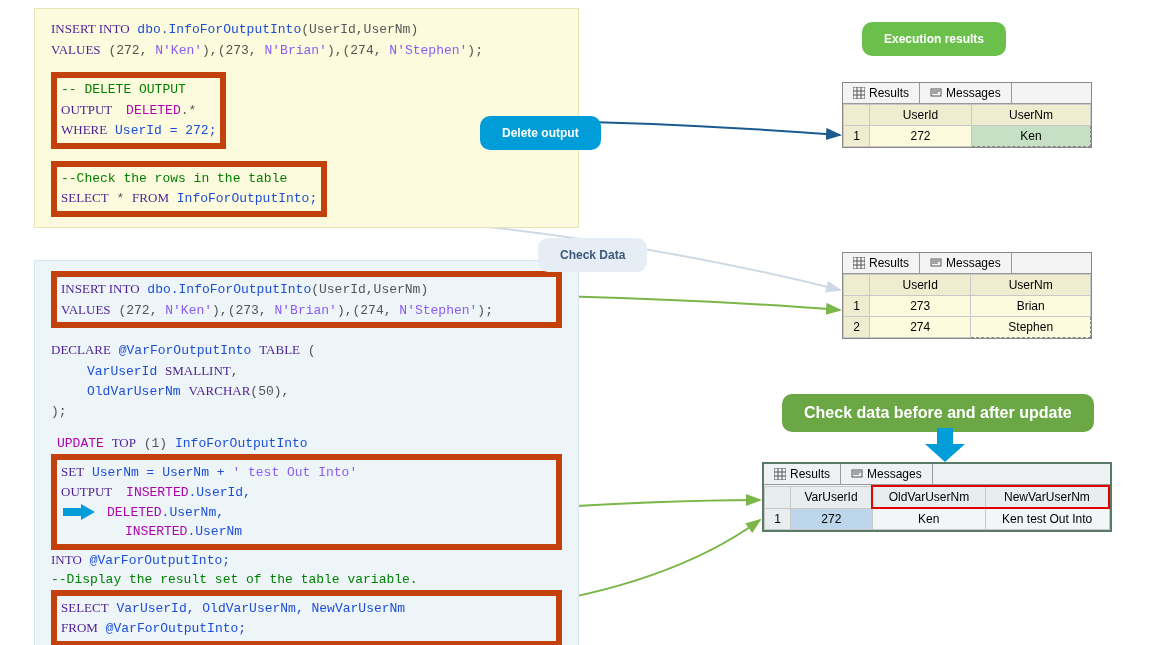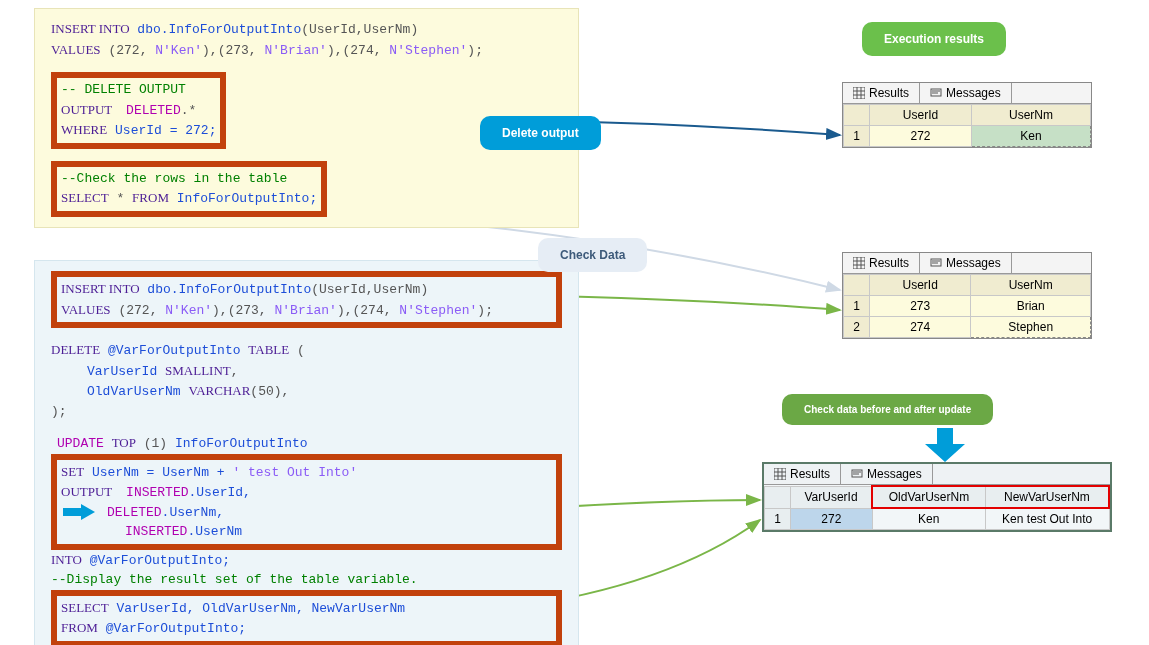"DELETE" span.kw-blue { text: DELETE -> DECLARE }
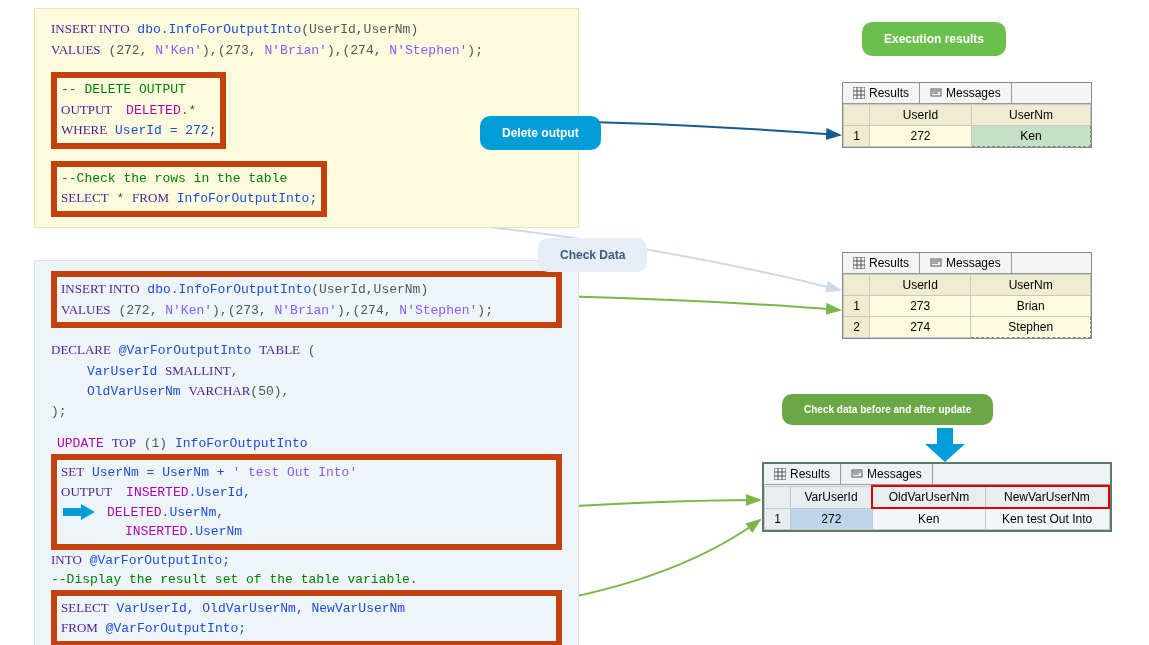"Check data before and after" .pill-darkgreen { font-size: 10px -> 16px }
